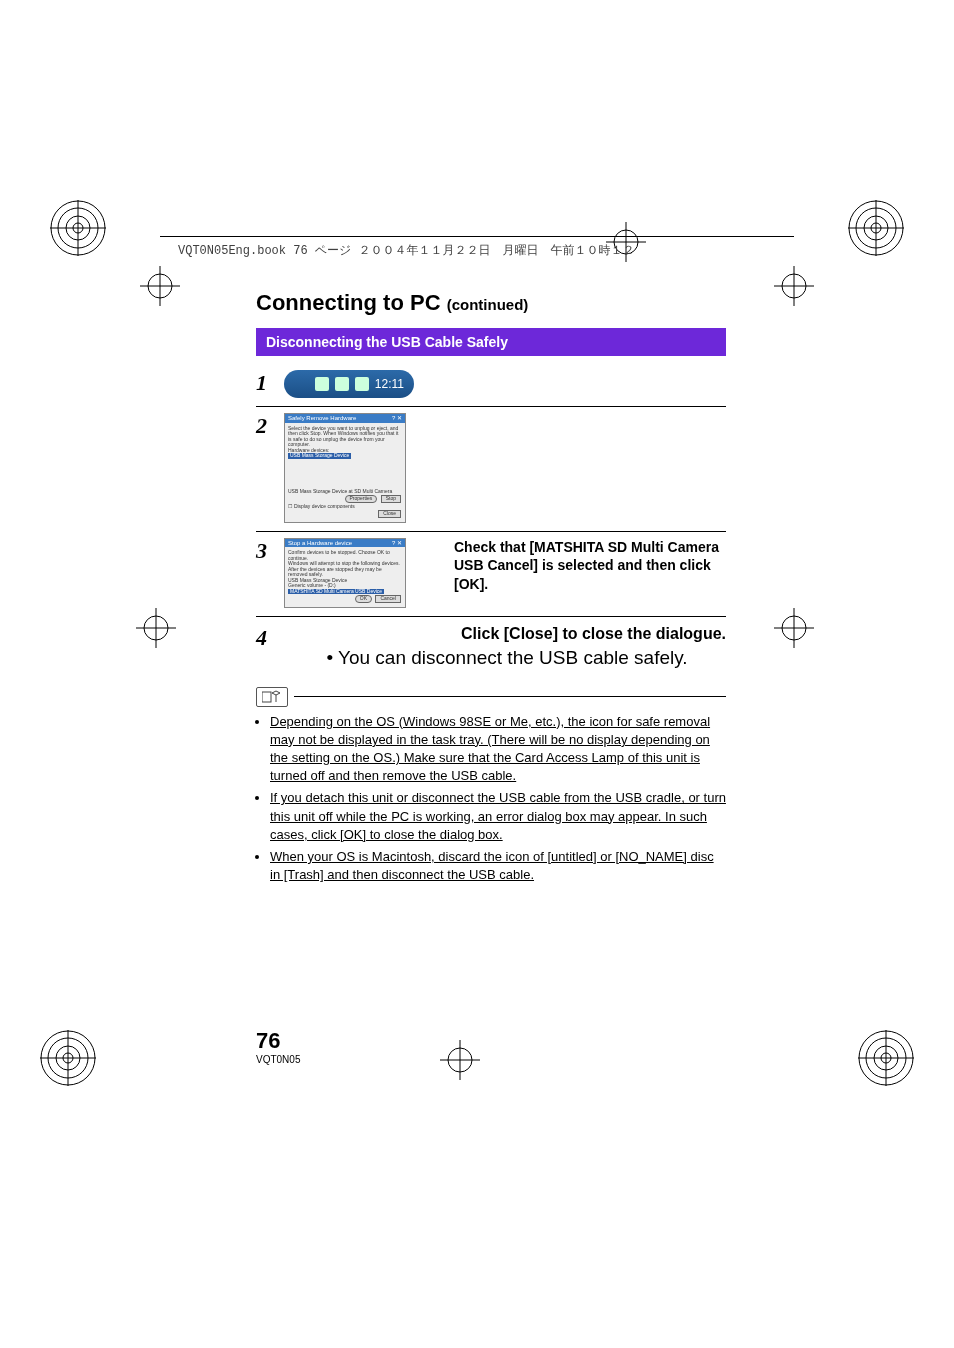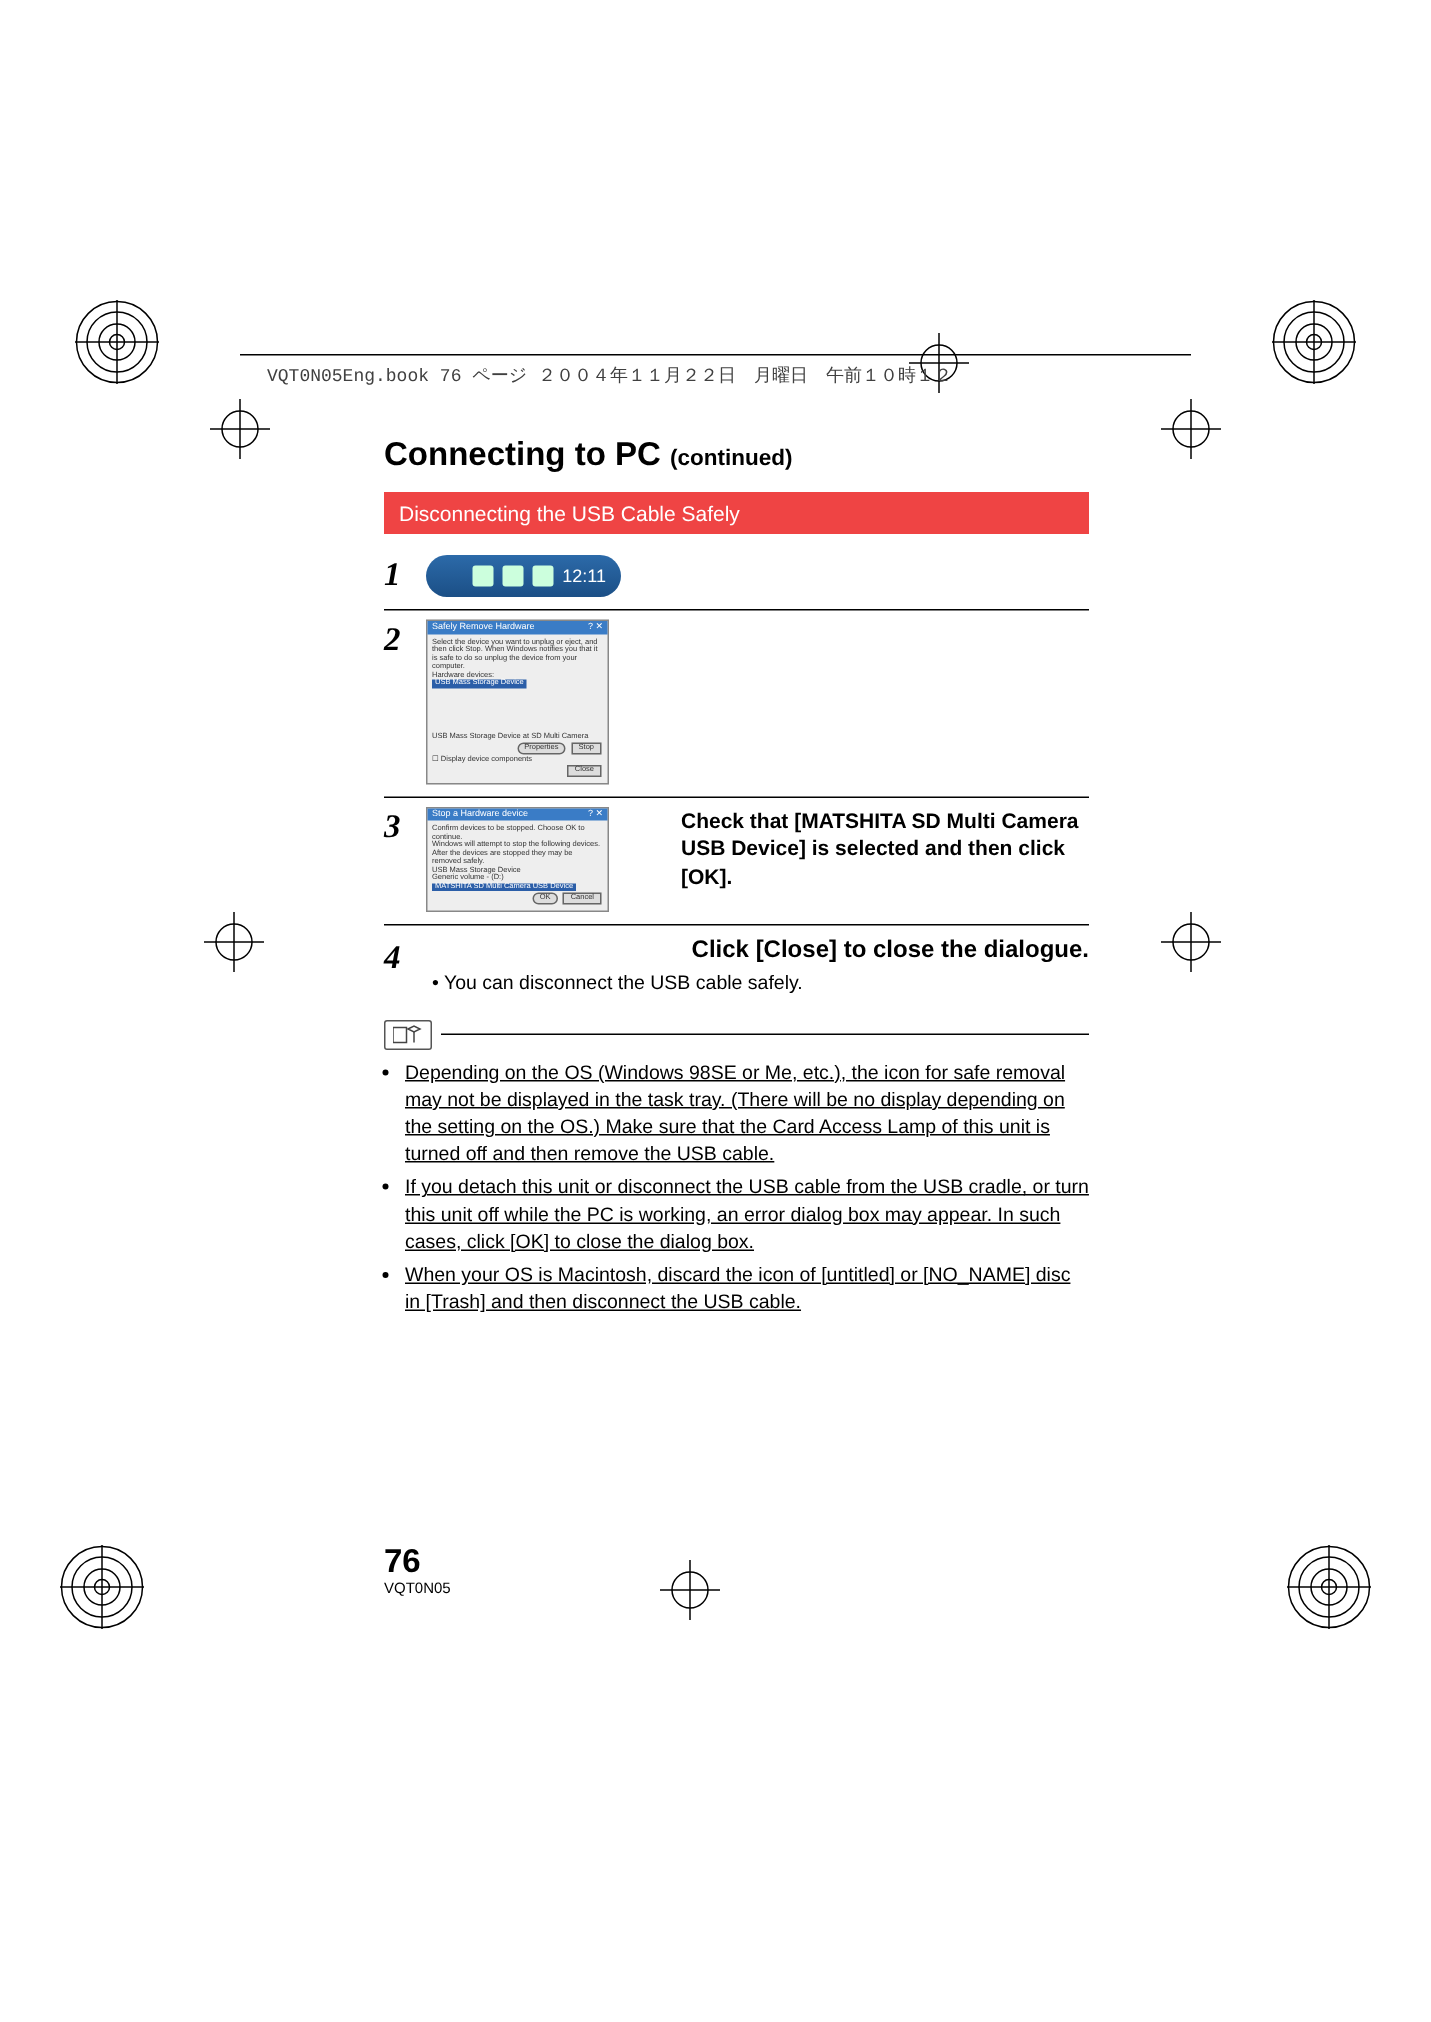"Disconnecting the USB Cable Safely" .black-bar { background: #ef4444 -> #6d28d9; font-weight: normal -> bold }
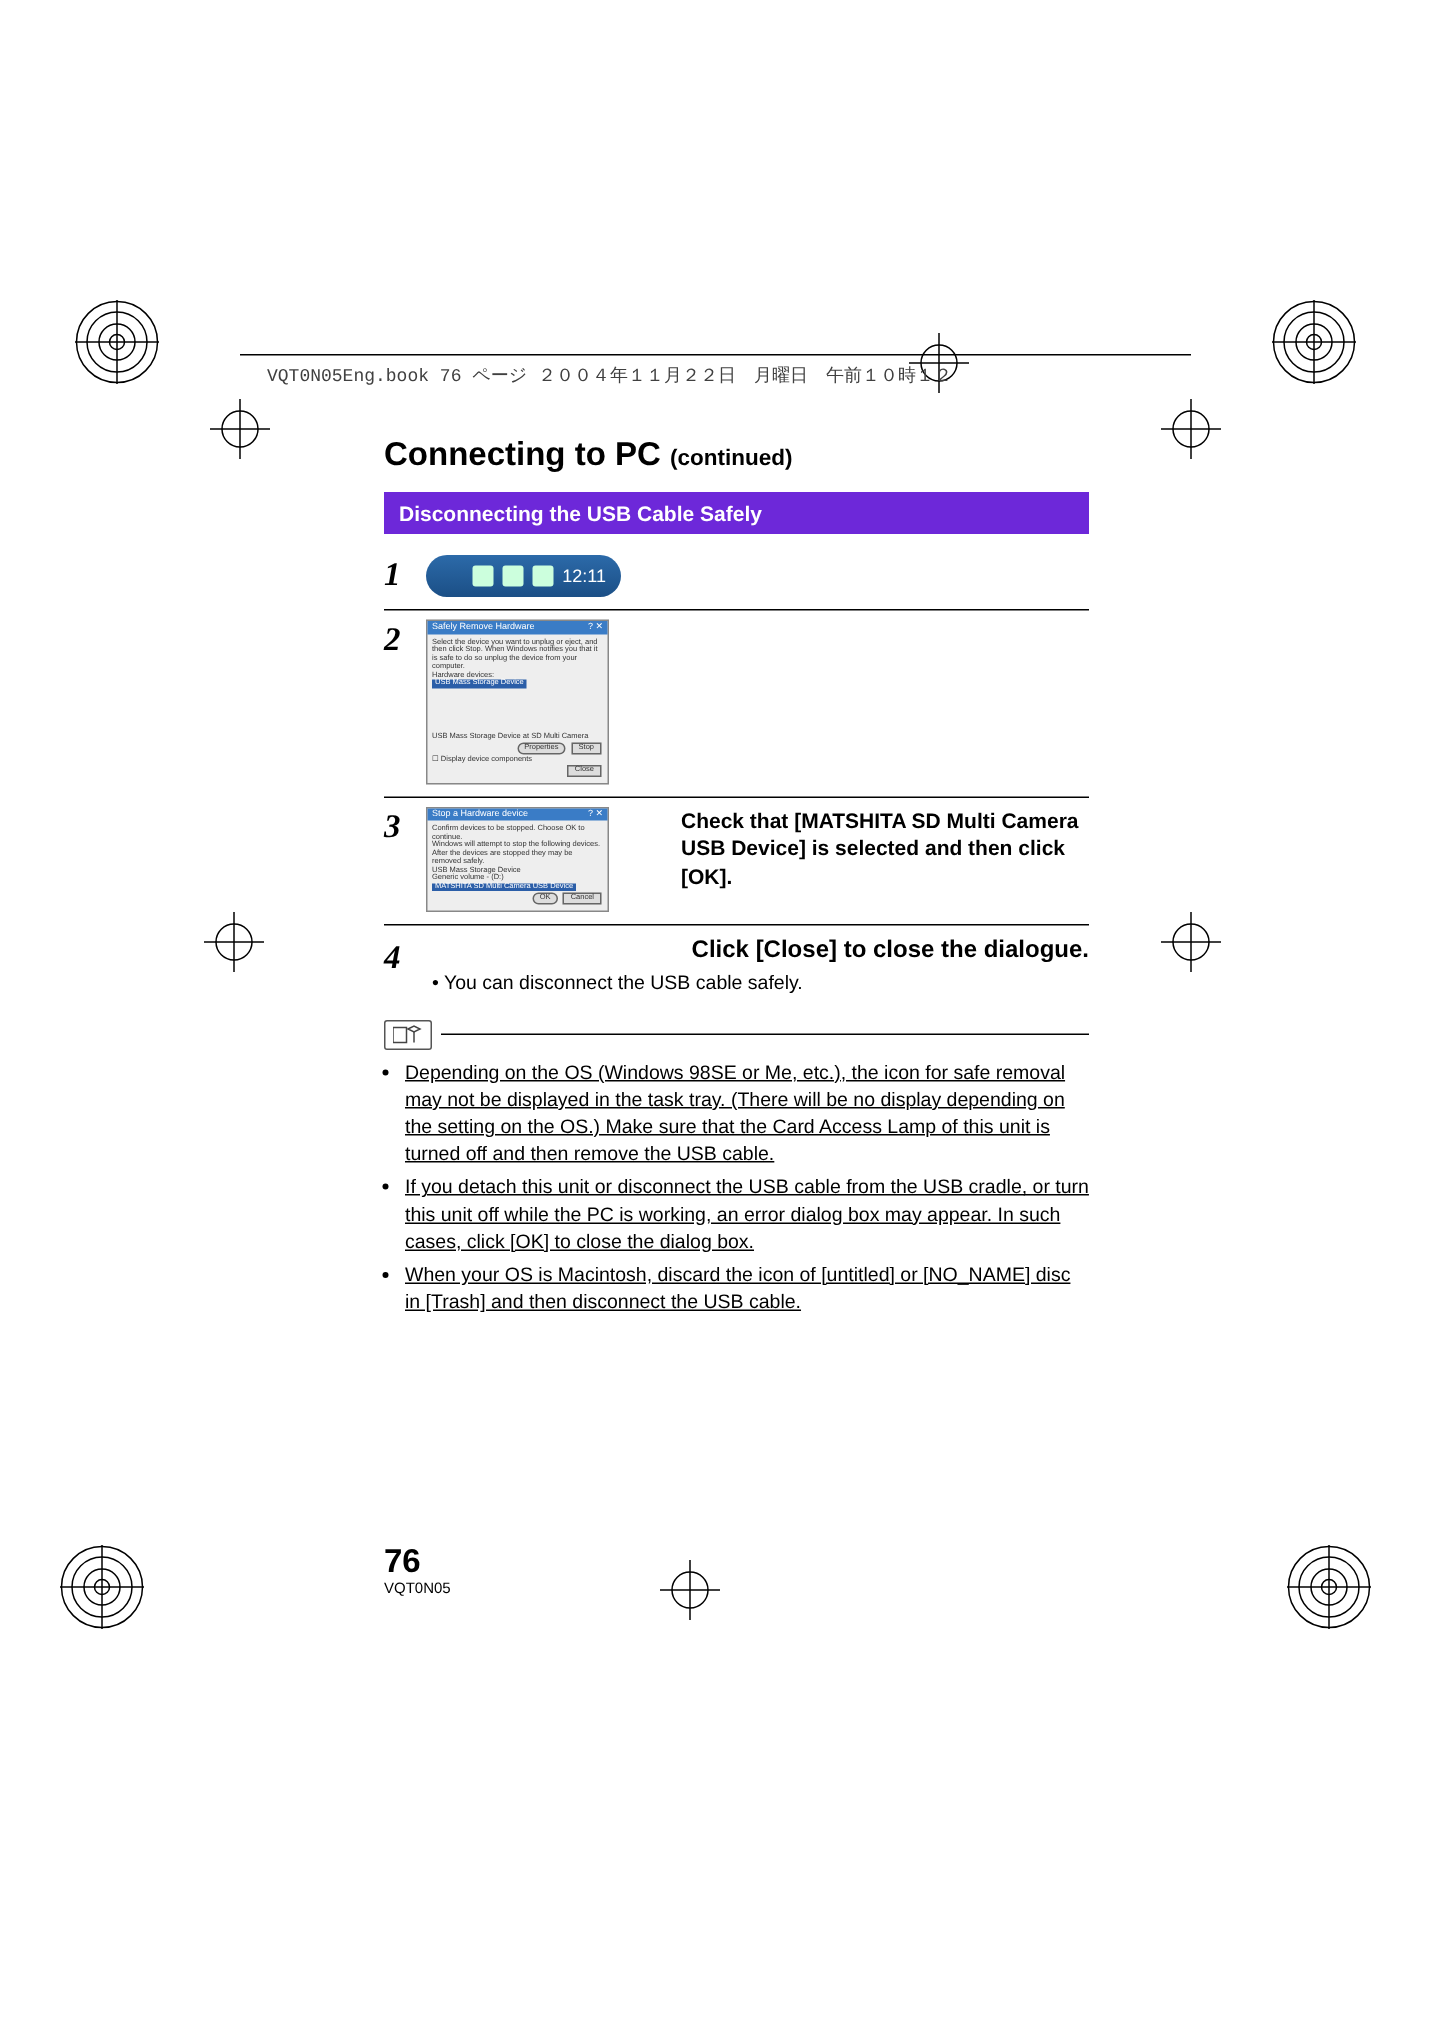"Check that [MATSHITA SD Multi" div.step-text { text: Device -> Cancel }
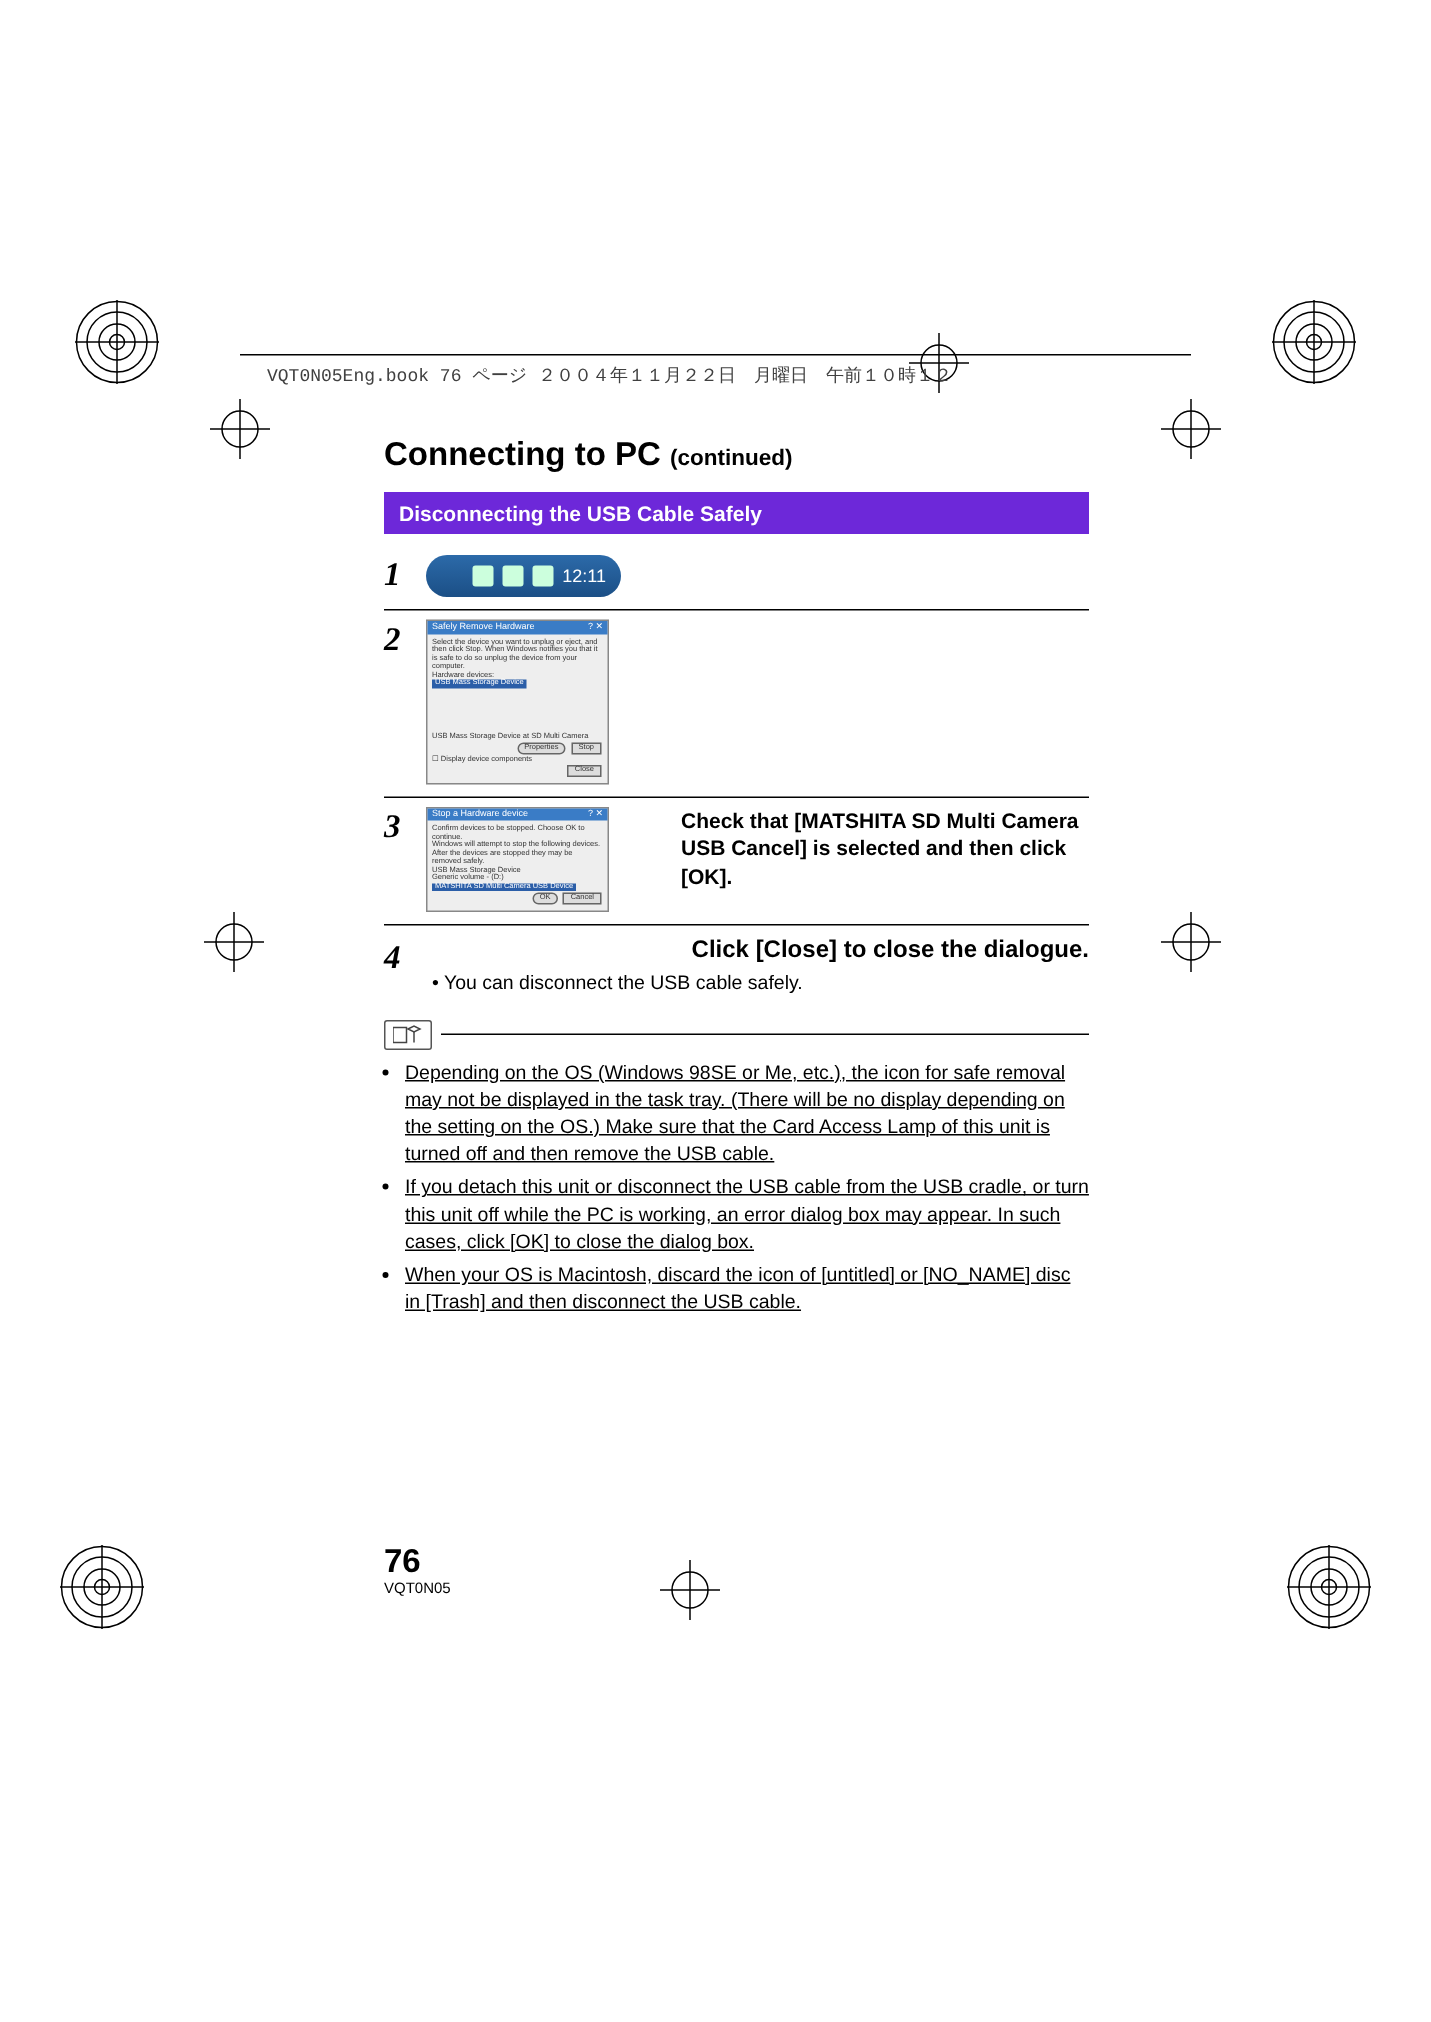"• You can disconnect the" .step-4-sub { font-size: 13px -> 19px; text-align: none -> center }
